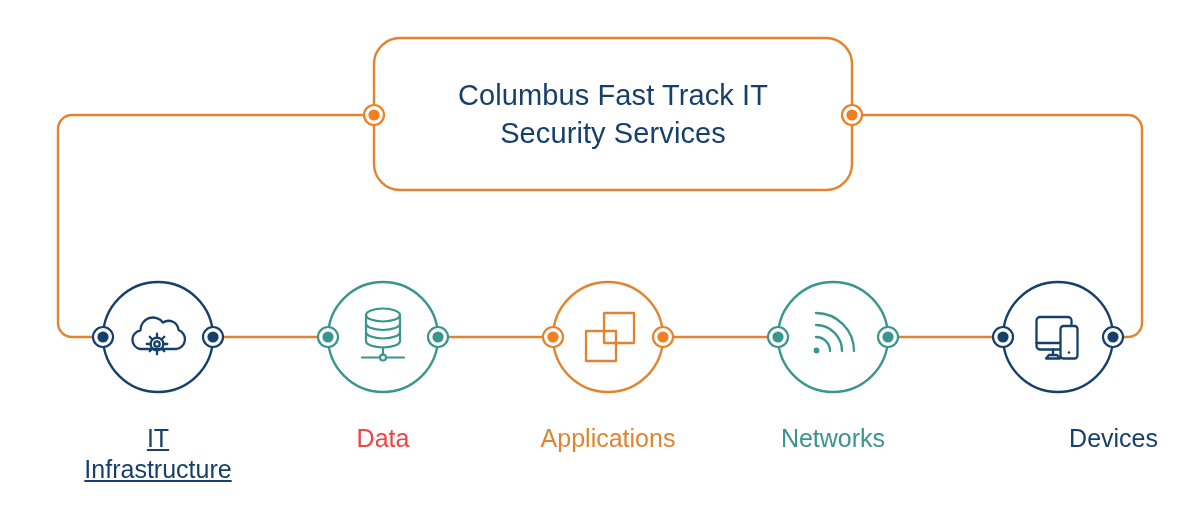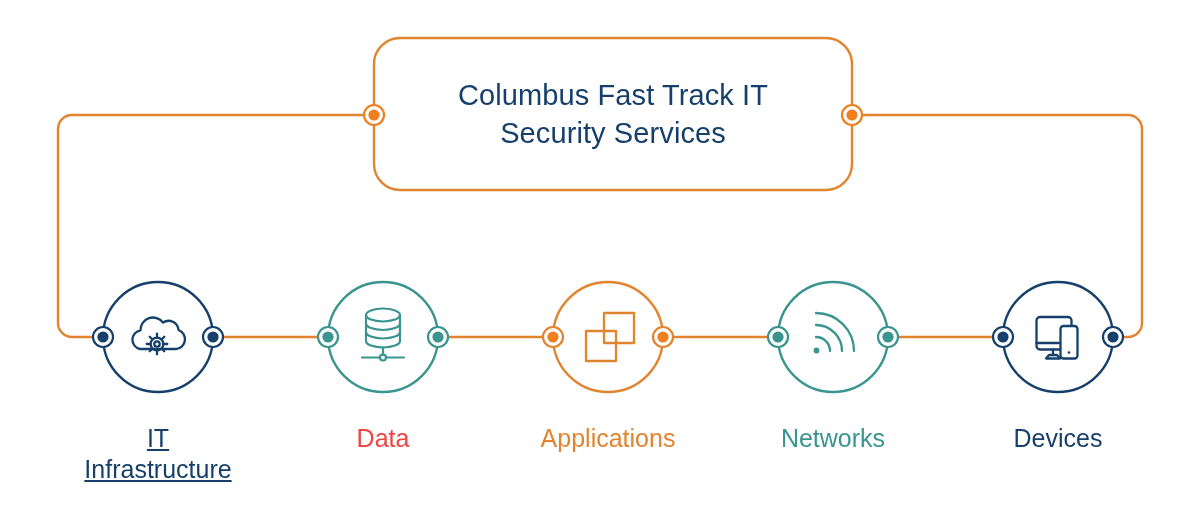"Devices" div.node-label { text-align: none -> right }
